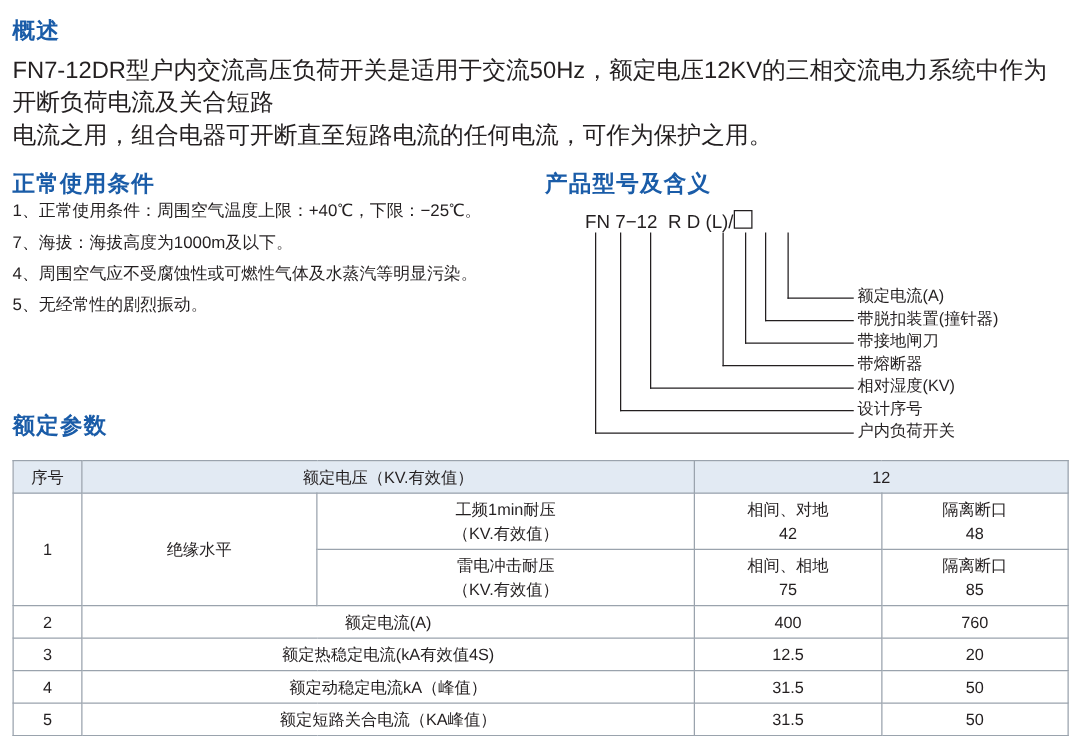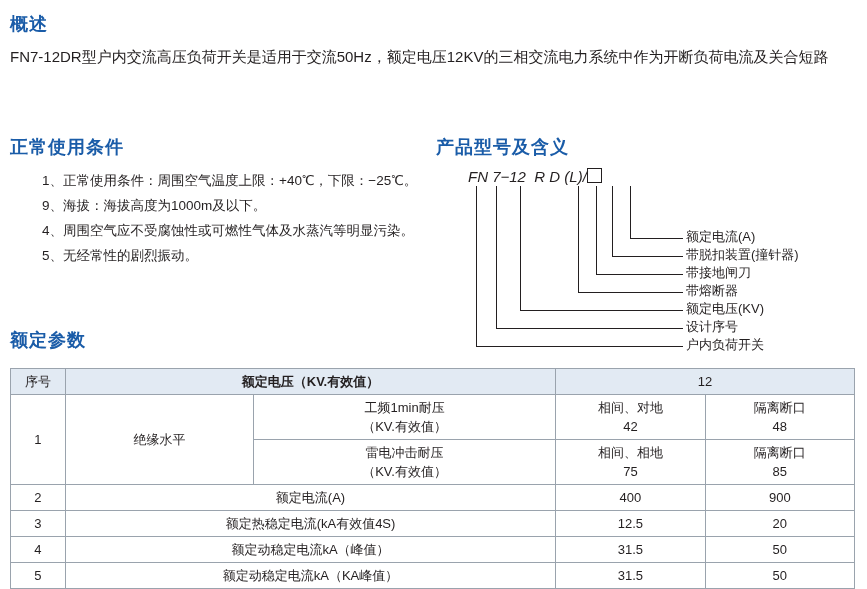"FN7-12DR型户内交流高压负荷开关是适用于交流50Hz，额定电压12KV的三" .body-text { font-size: 15px -> 19px }
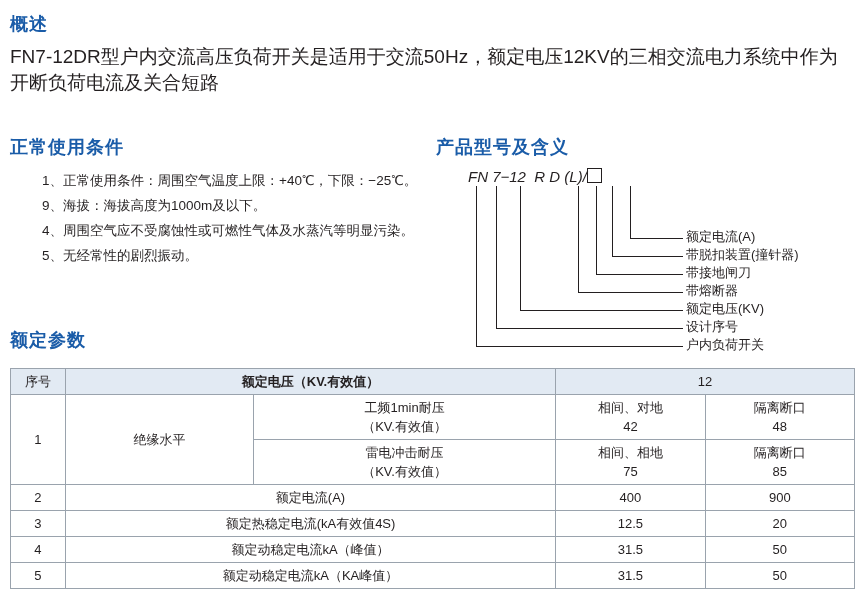"电流之用，组合电器可开断直至短路电流的任何电流，可作为保护之用。" p { html: none -> <p>电流之用，组合电器可开断直至短路电流的任何电流，可作为保护之用。</p> }
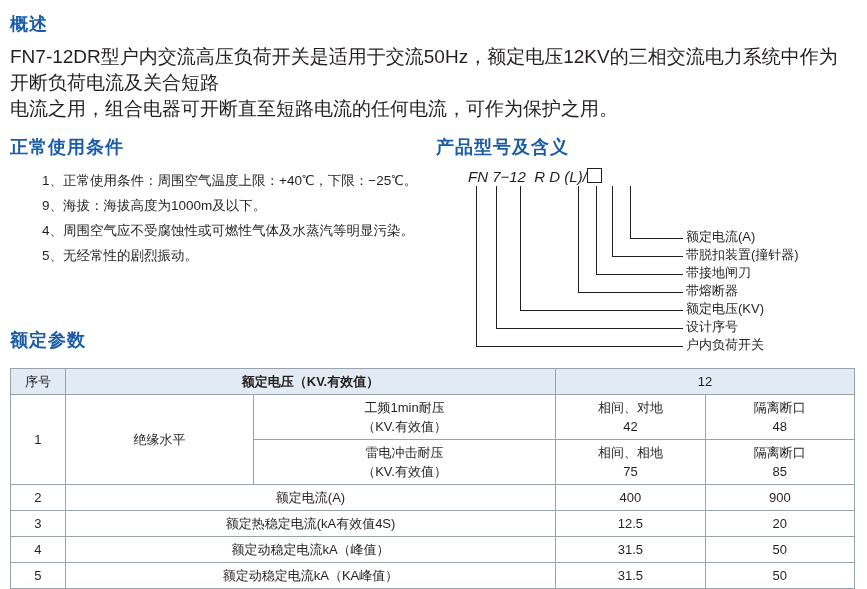"1、正常使用条件：周围空气温度上限：+40℃，下限：−25℃。" #conditions-list { margin-left: 32px -> none; top: 168px -> 156px }
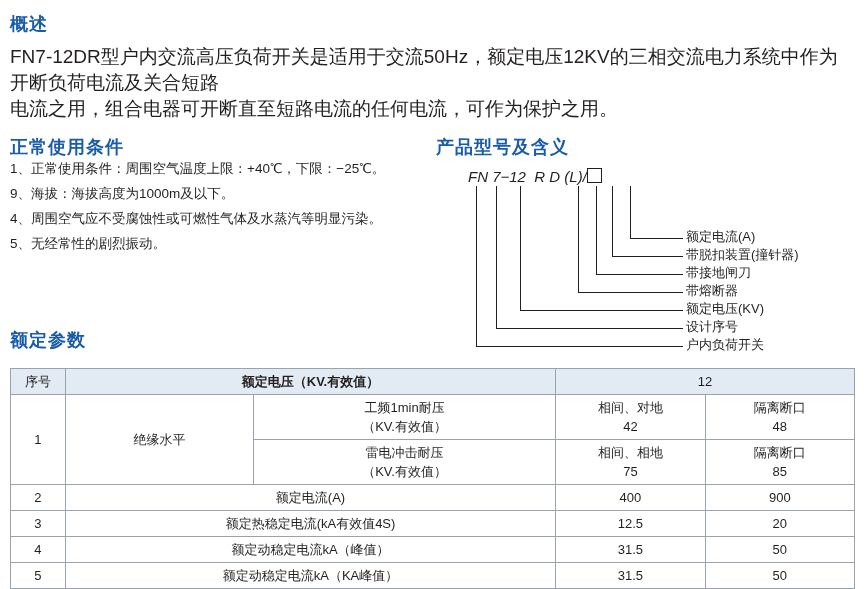"FN 7−12 R D (L)/" #model-code { font-style: italic -> none }
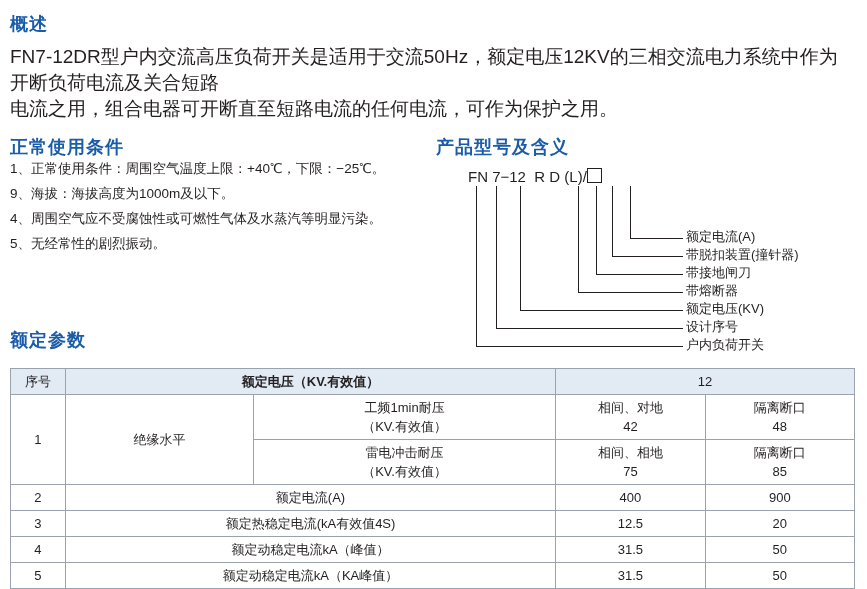"9、海拔：海拔高度为1000m及以下。" div { text: 9 -> 7 }
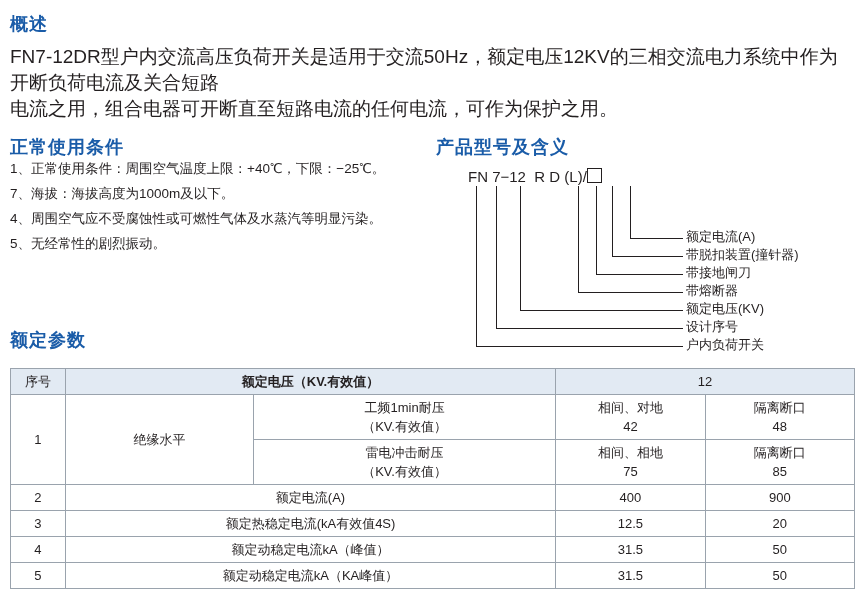"额定电压(KV)" div.leg-label { text: 额定电压 -> 相对湿度 }
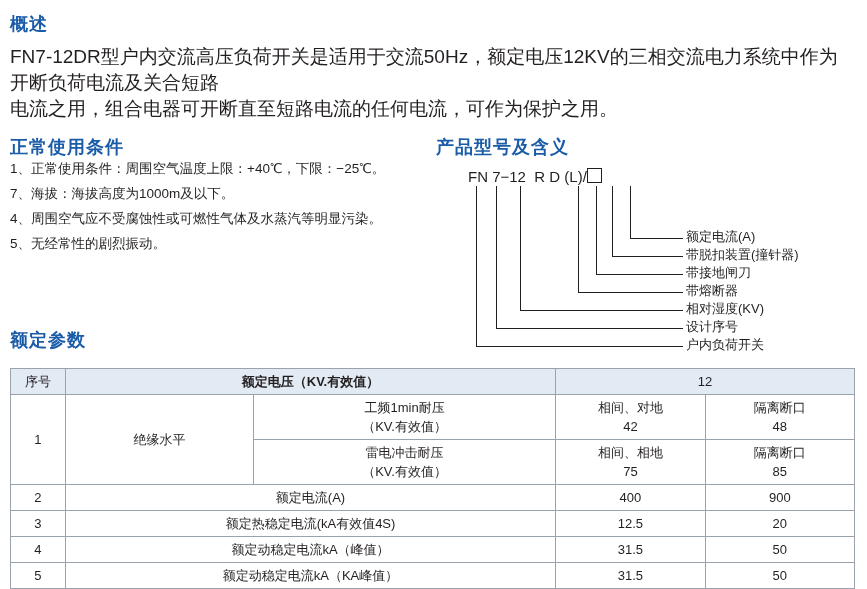"额定电压（KV.有效值）" td.hdr { font-weight: bold -> none }
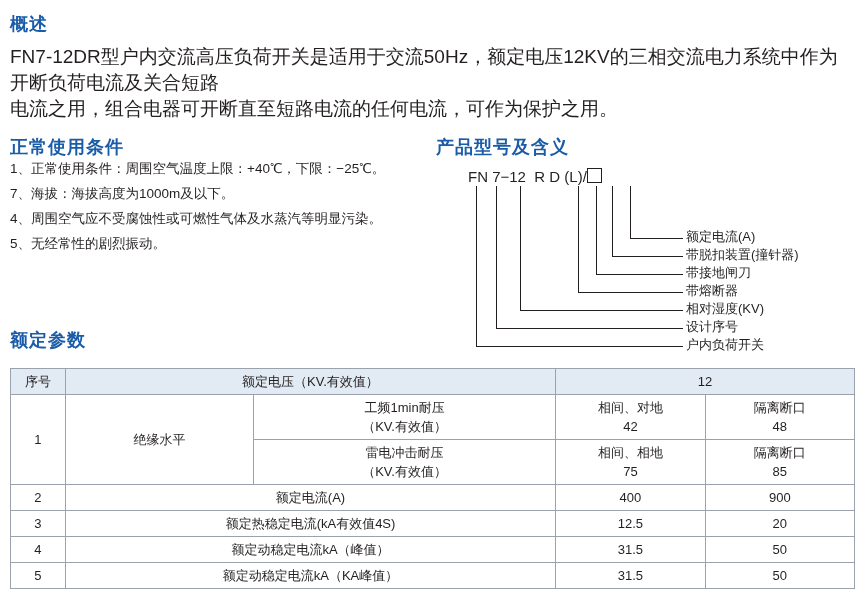"900" td { text: 900 -> 760 }
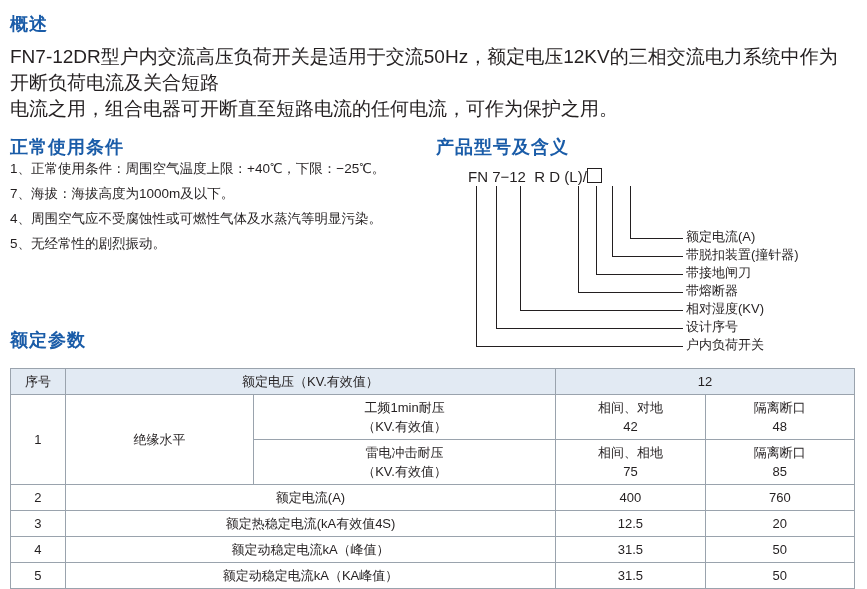"额定动稳定电流kA（KA峰值）" td { text: 动稳定电流kA -> 短路关合电流 }
